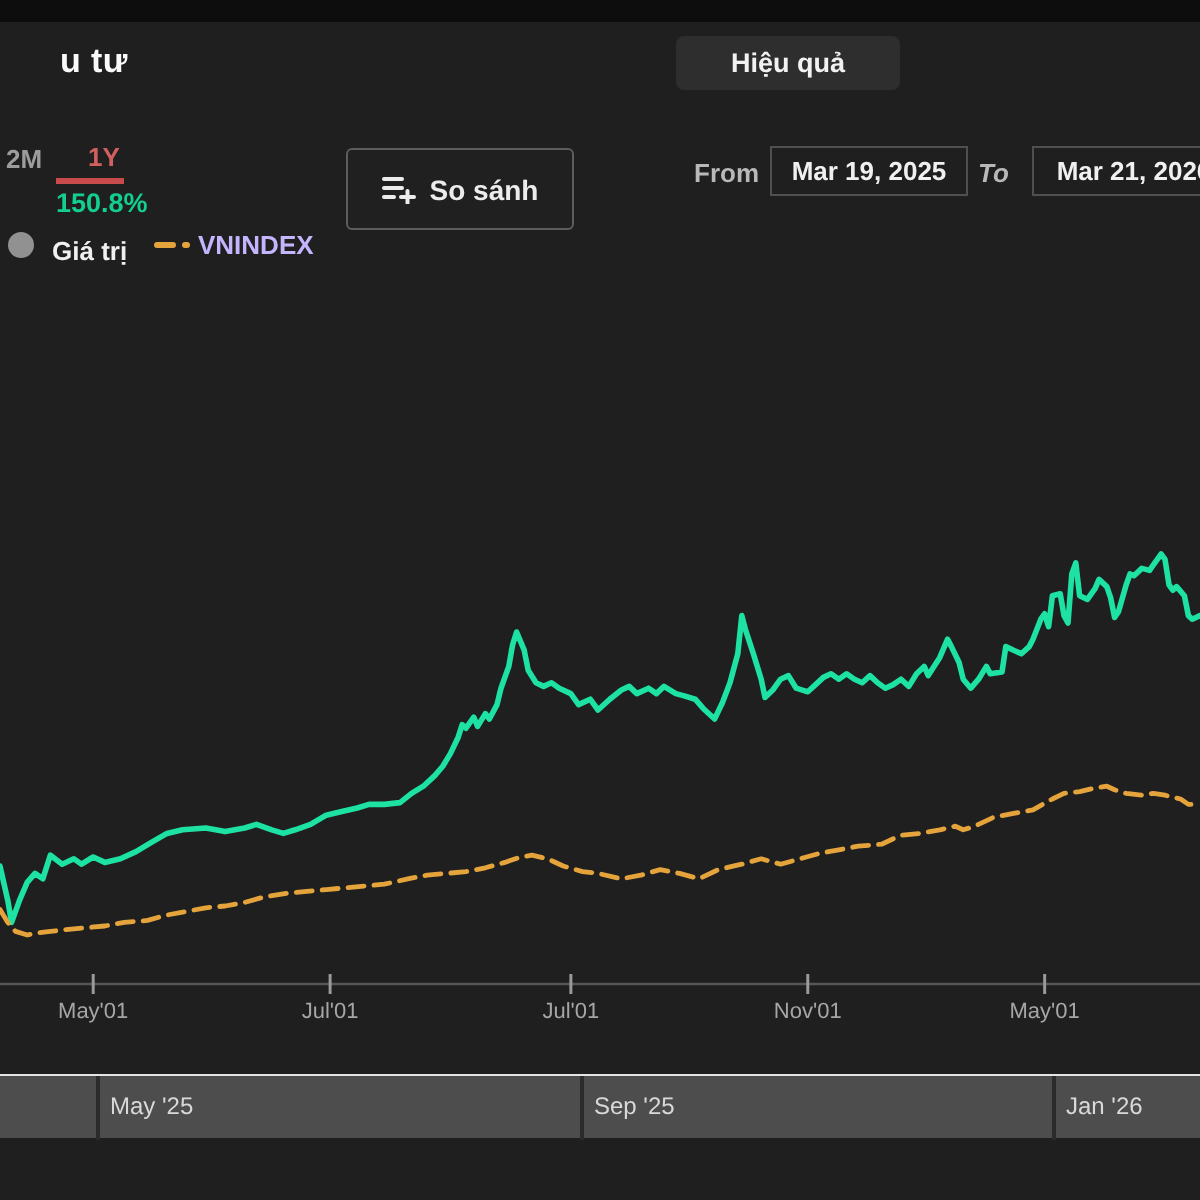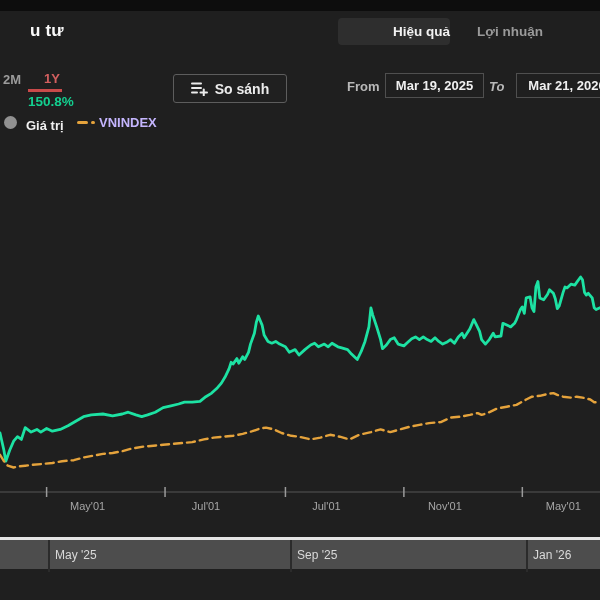"Hiệu quả" .tab-active { text-align: right -> center }
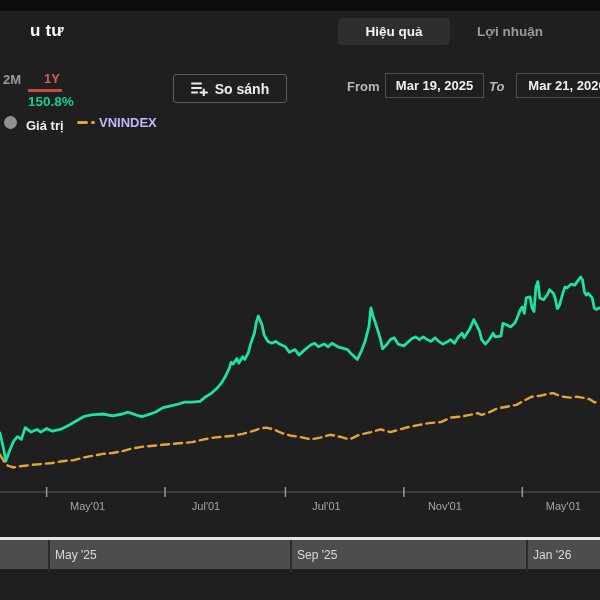"Lợi nhuận" div.abs { html: <div>Lợi nhuận</div> -> none }
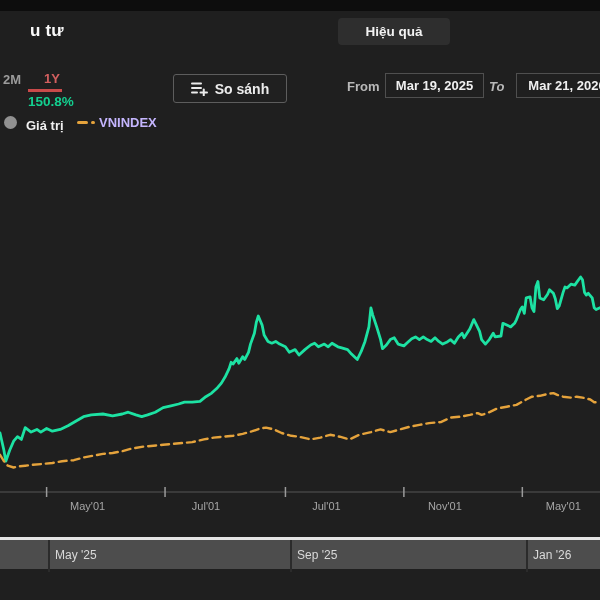"So sánh" #compare-btn { height: 29px -> 41px }
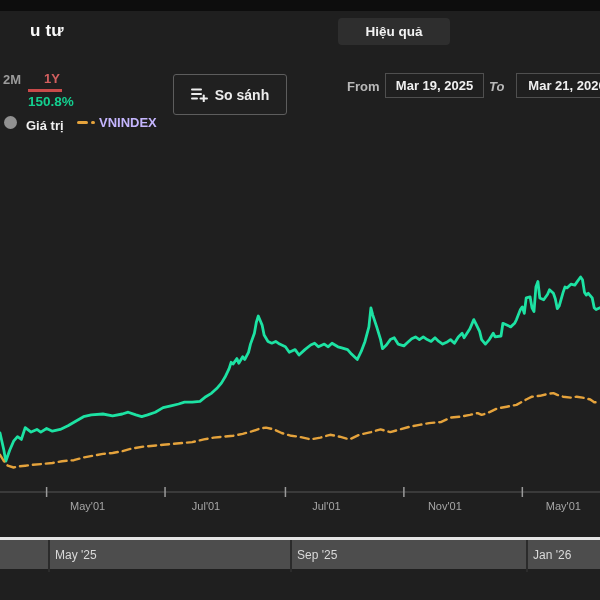"May'01" .axis-label { margin-left: 41px -> none }
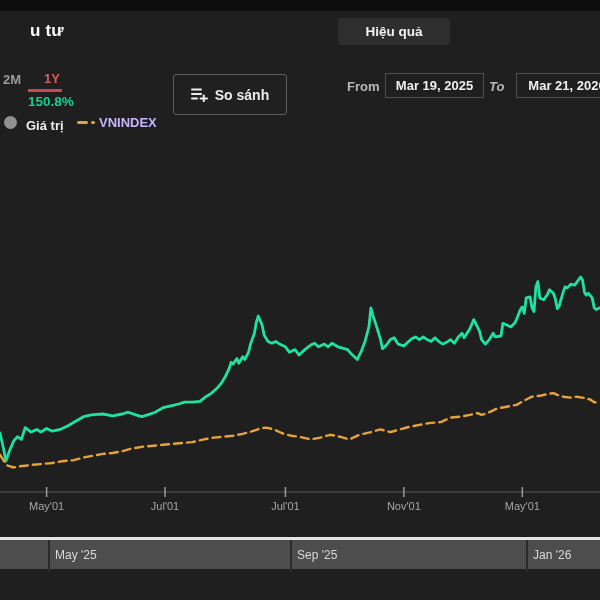"May '25" #navigator { border-top: 3px solid #e5e5e5 -> 1px solid #e5e5e5 }
